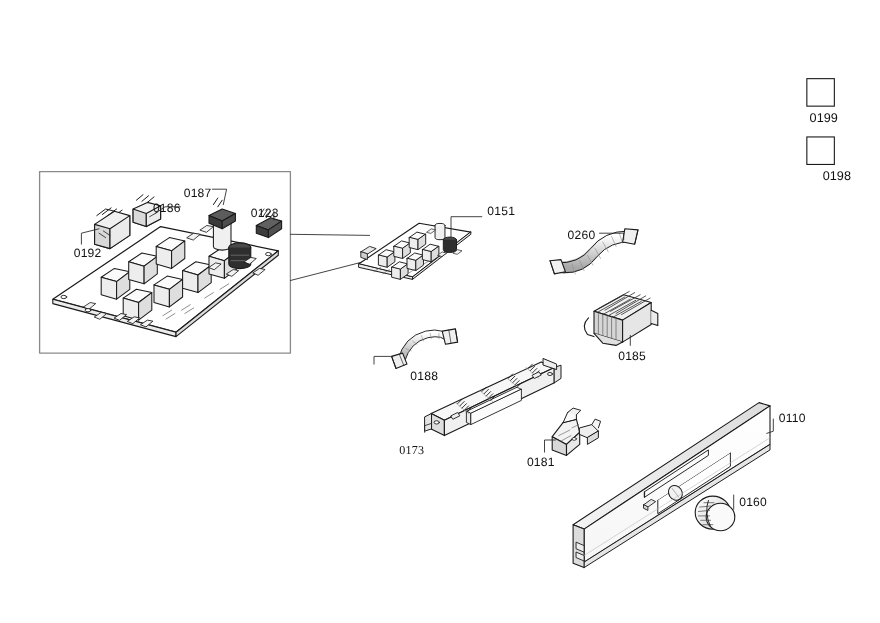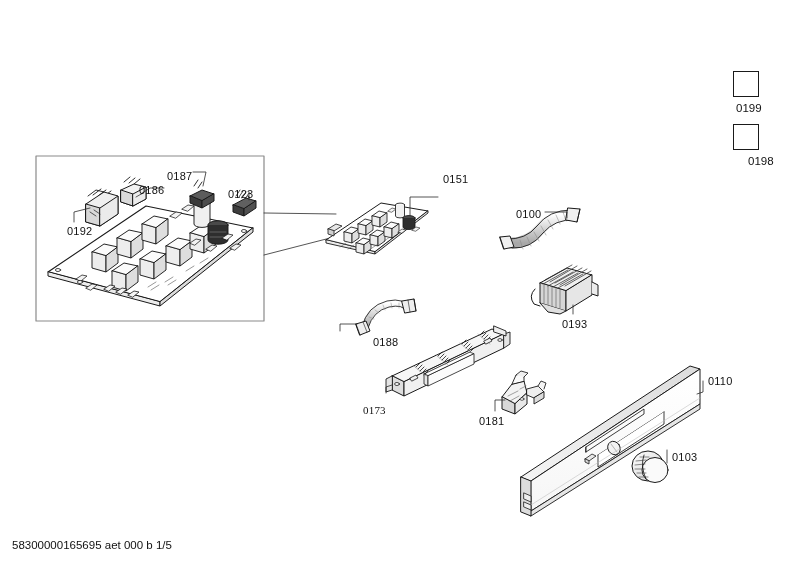"0151" div.lbl { top: 173px -> 186px }
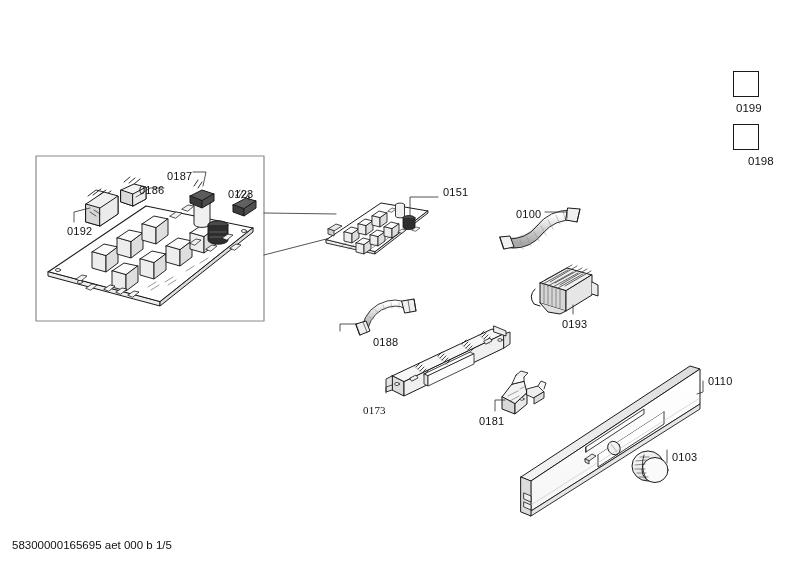"0100" div.lbl { text: 0100 -> 0260 }
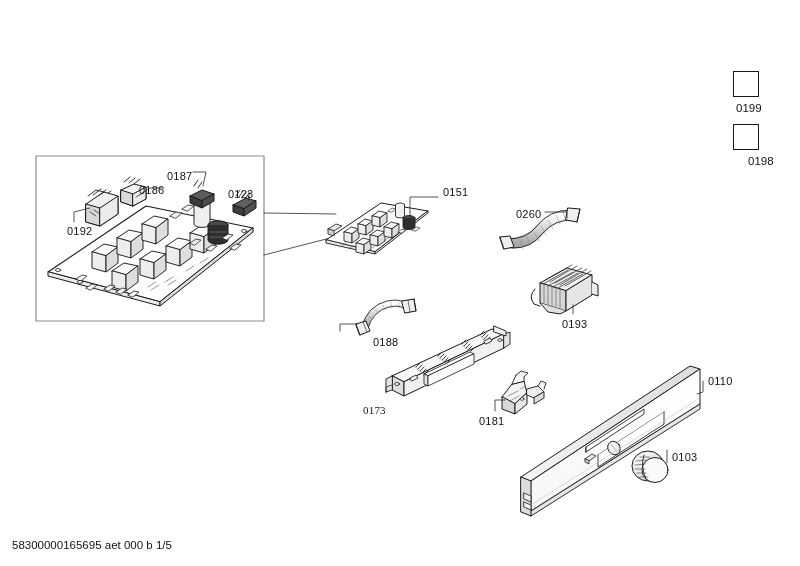"0193" div.lbl { text: 0193 -> 0185 }
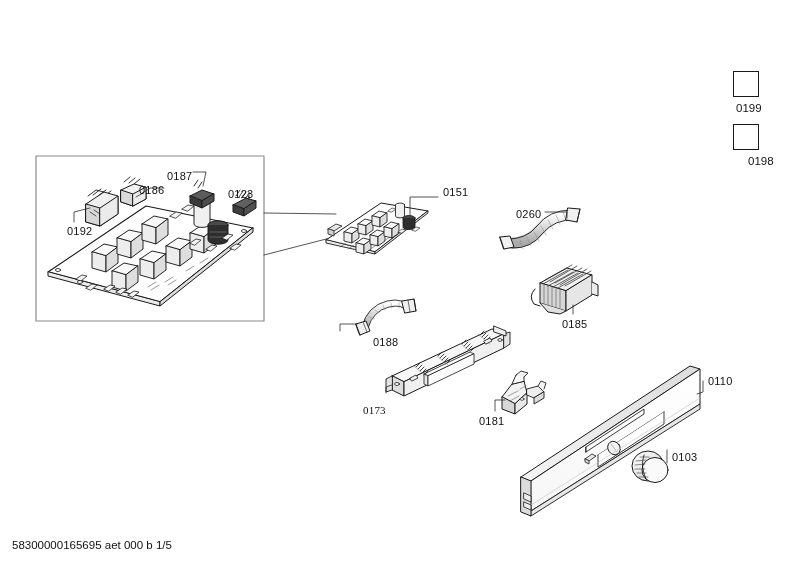"0103" div.lbl { text: 0103 -> 0160 }
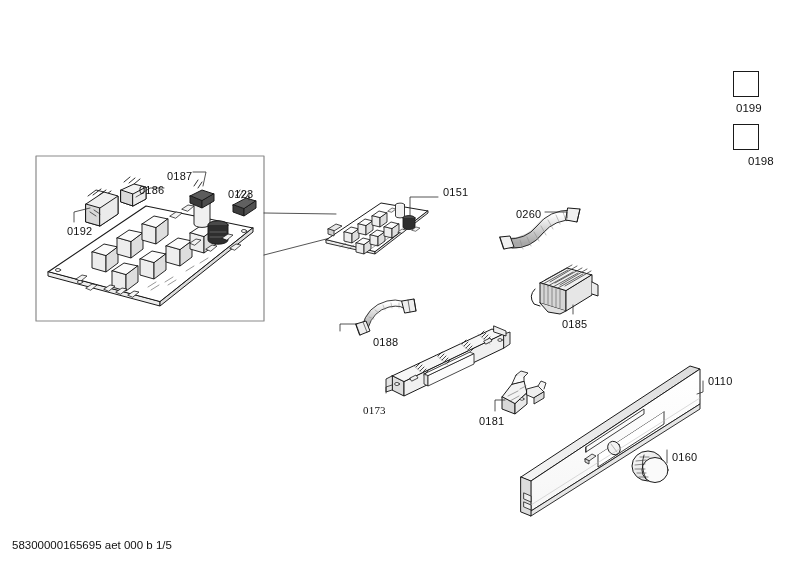"58300000165695 aet 000 b 1/5" div { html: <div>58300000165695 aet 000 b 1/5</div> -> none }
